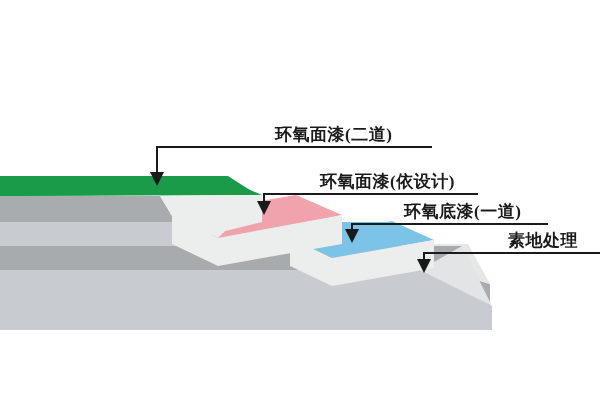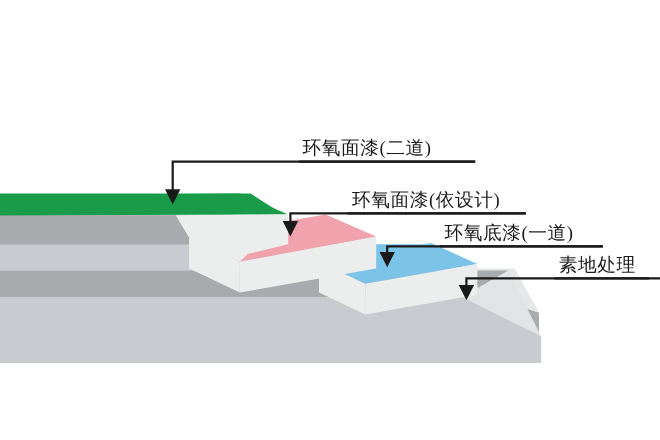"环氧面漆(二道)" .callout-label { font-weight: 400 -> 700 }
